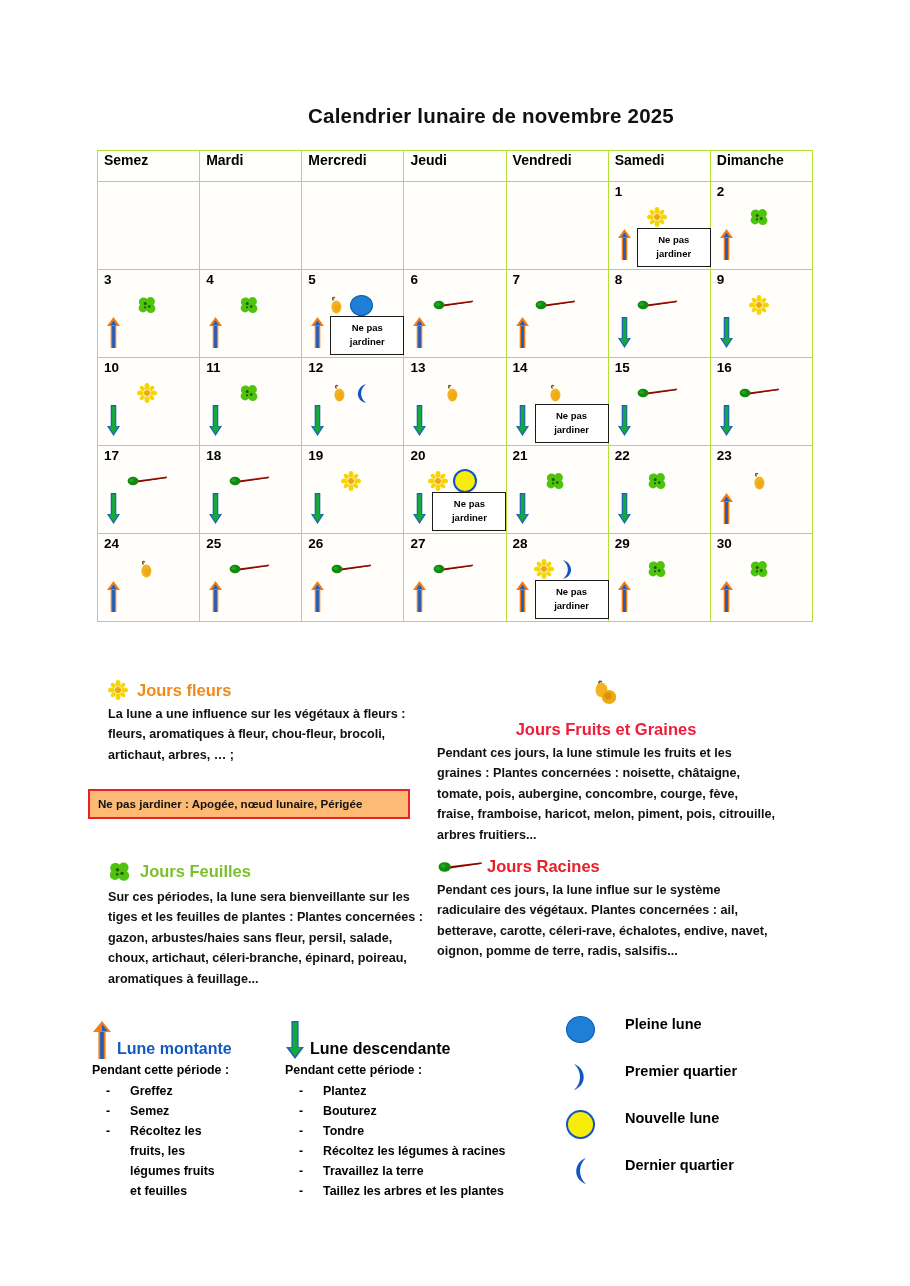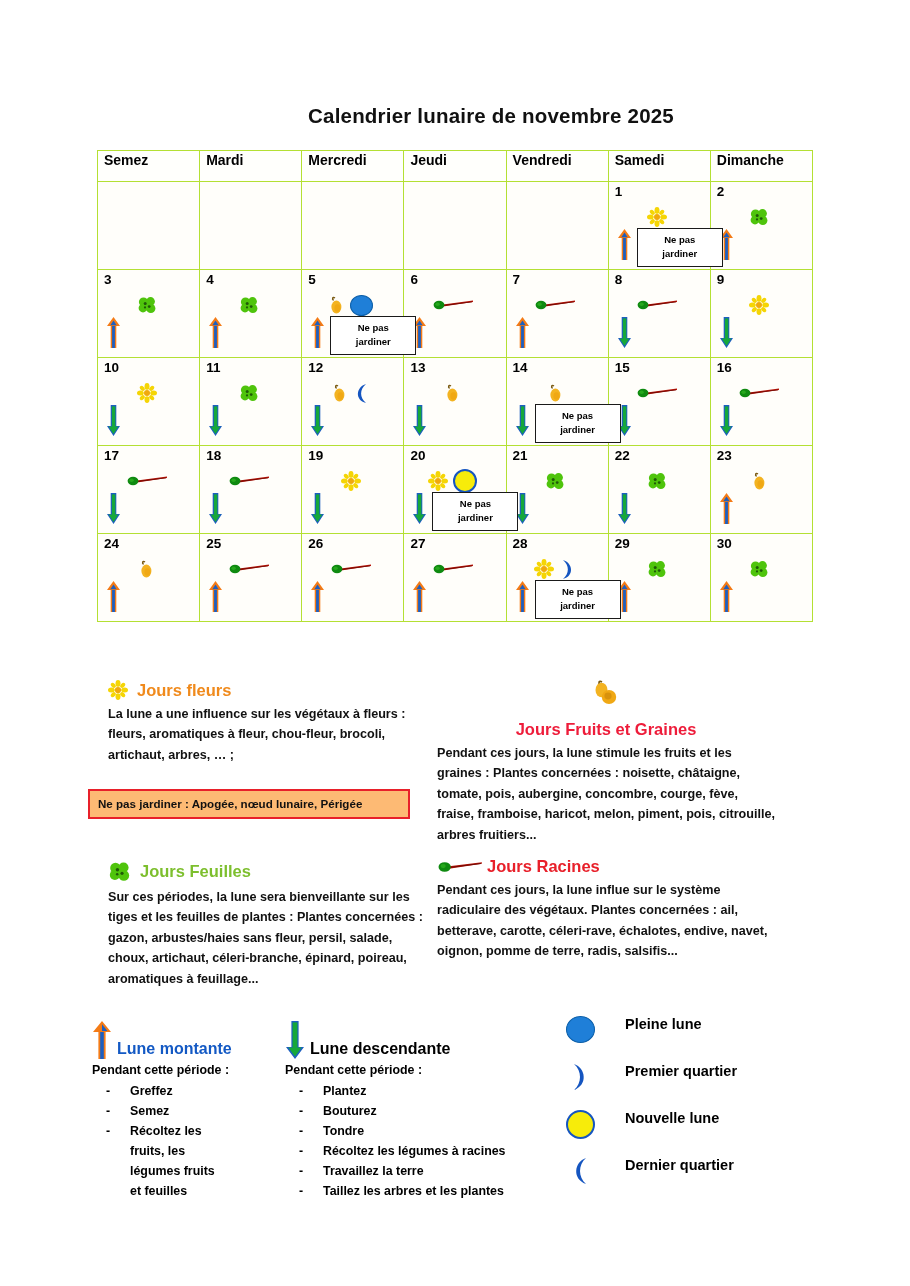"Ne pas" .nopz { padding: 4px 8px 5px -> 4px 2px 5px }
